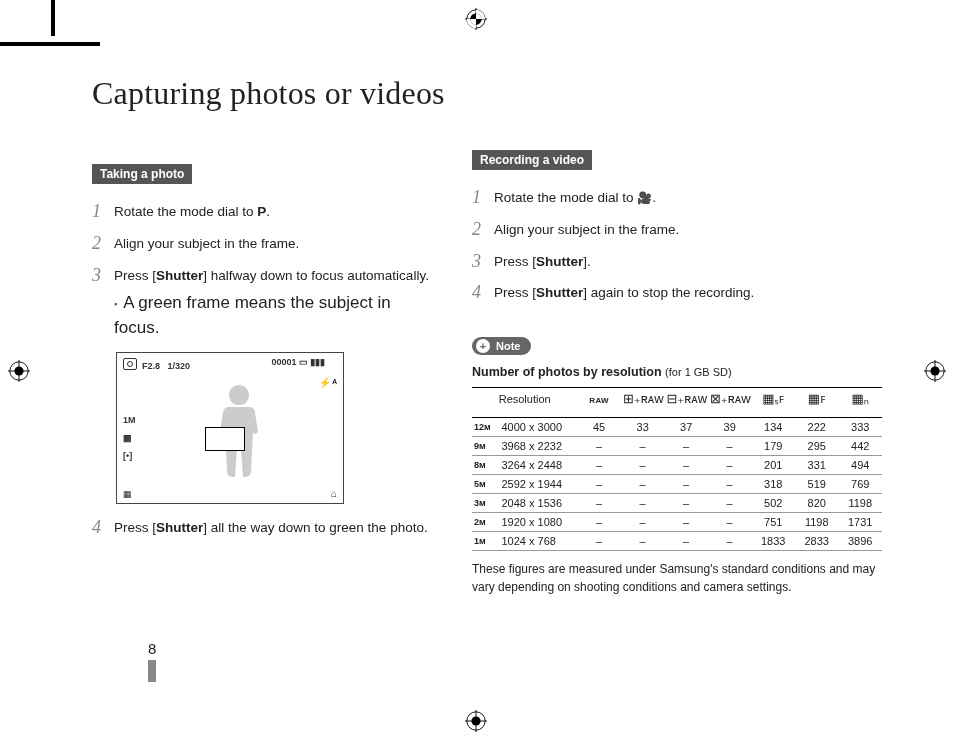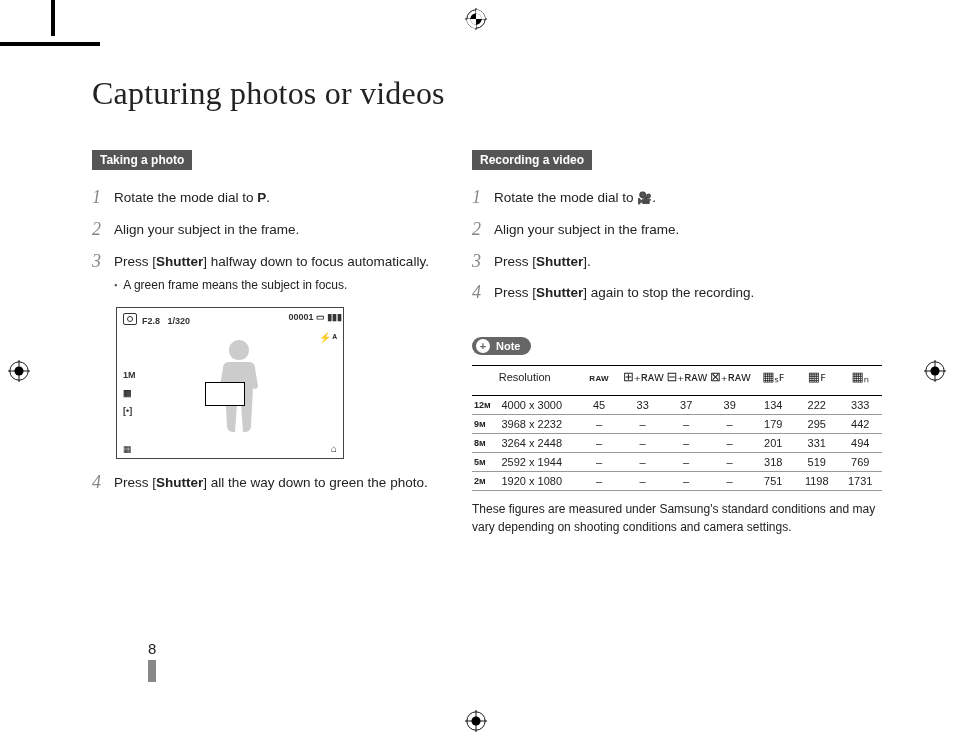"Taking a photo" .col-left { margin-top: none -> 14px }
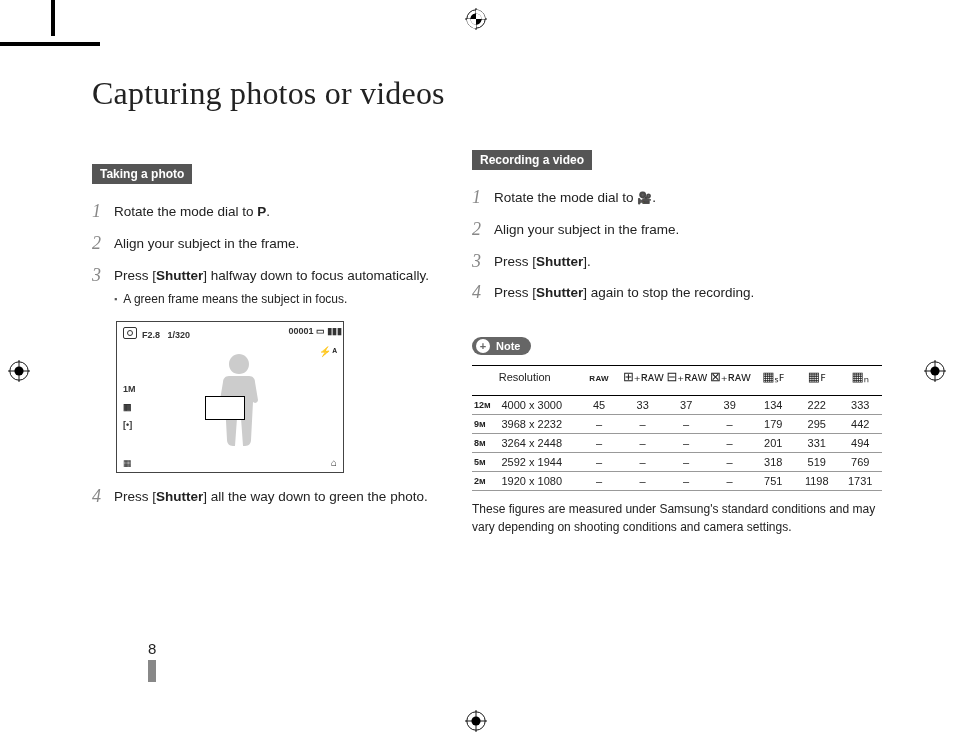"A green frame means the" .sub { font-size: 12px -> 17px }
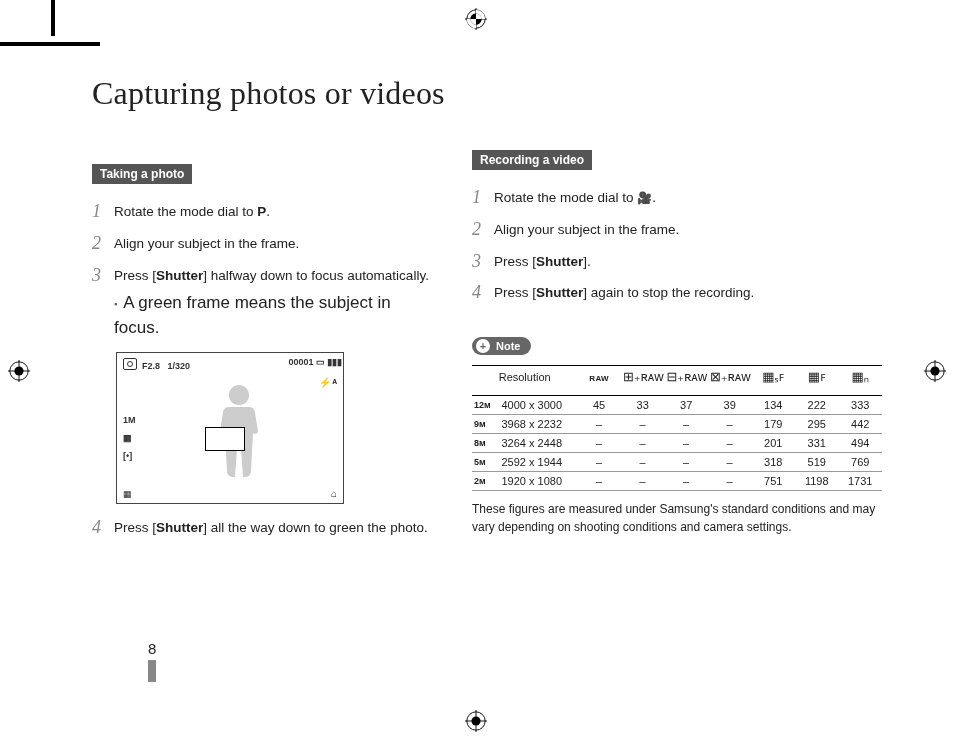"F2.8 1/320" .lcd-box .top-row { right: 1px -> 18px }
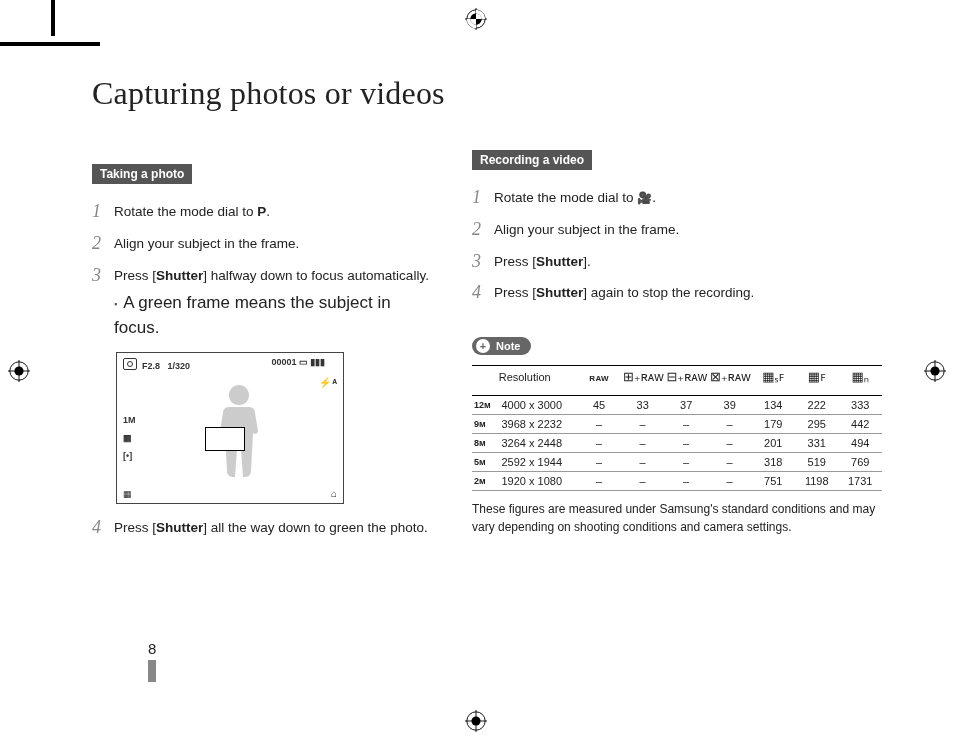"Number of photos by resolution" div.note-title { html: none -> <div> <b>Number of photos by resolution</b> <span>(for 1 GB SD)</span> </div> }
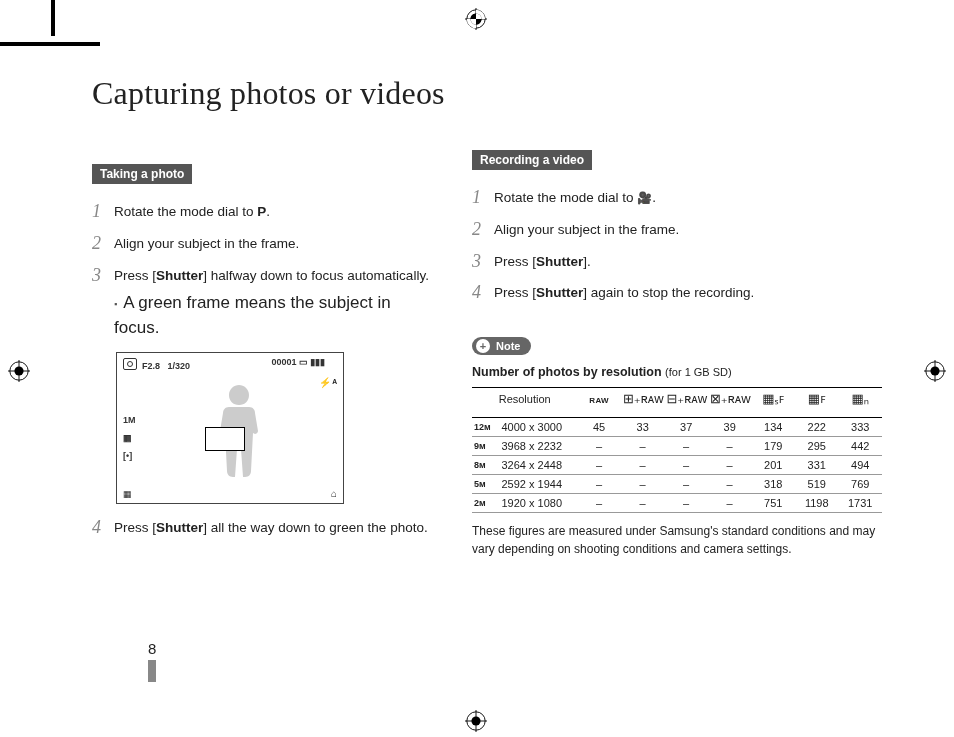"3ᴍ" tr { html: none -> <tr> <td>3ᴍ</td> <td>2048 x 1536</td> <td>–</td> <td>–</td> <td>–</td> <td>–</td> <td>502</td> <td>820</td> <td>1198</td> </tr> }
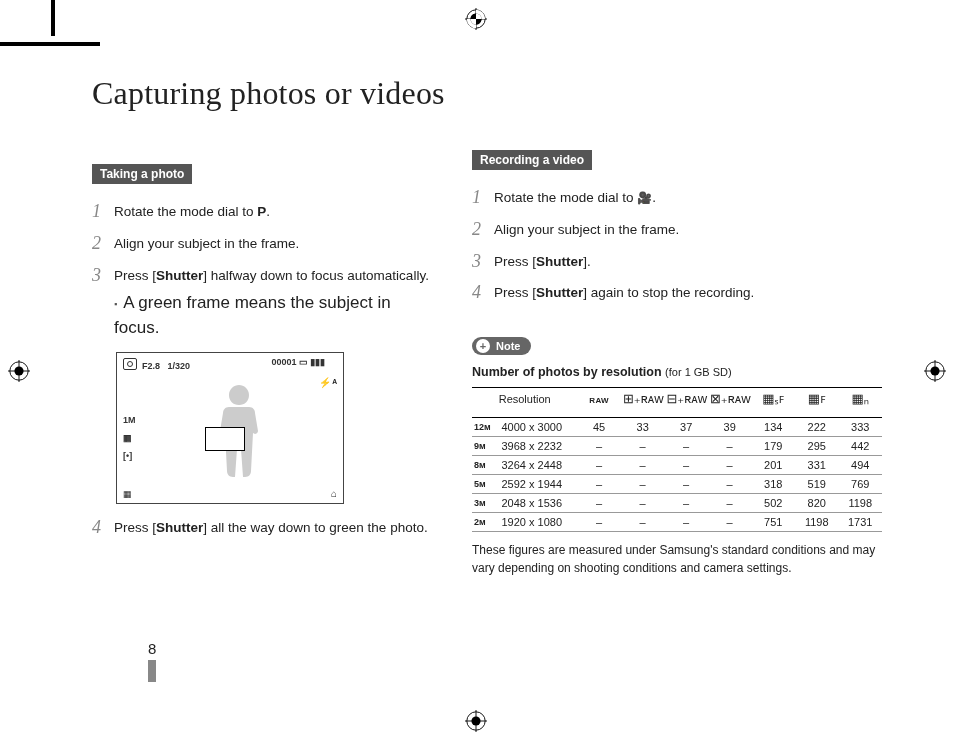"1ᴍ" tr { html: none -> <tr> <td>1ᴍ</td> <td>1024 x 768</td> <td>–</td> <td>–</td> <td>–</td> <td>–</td> <td>1833</td> <td>2833</td> <td>3896</td> </tr> }
